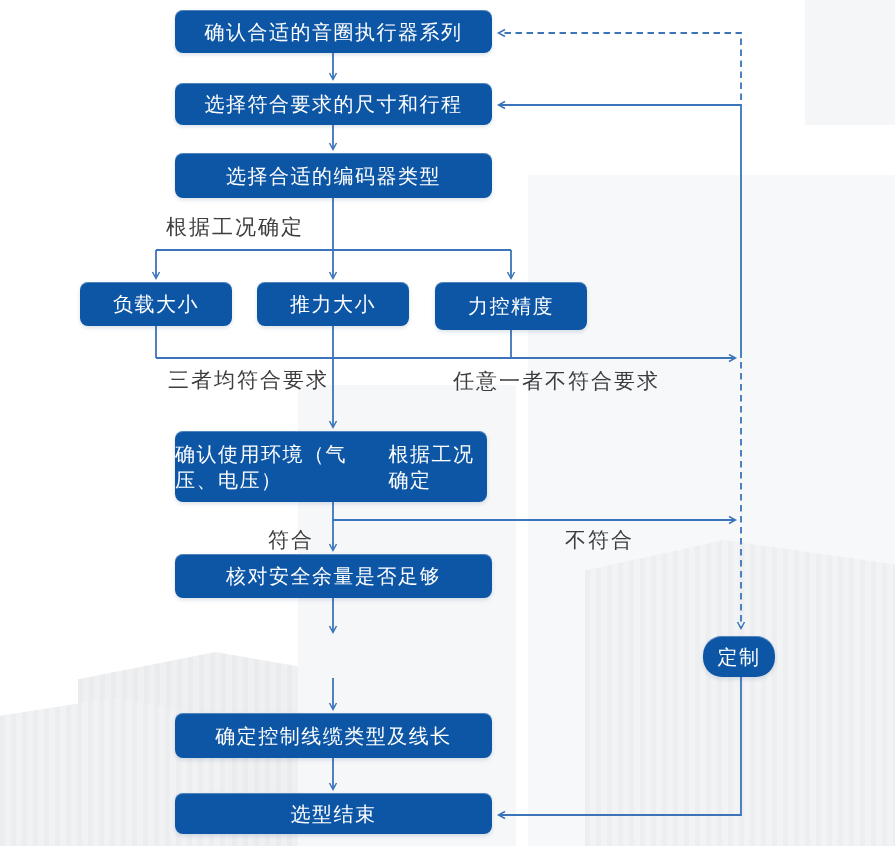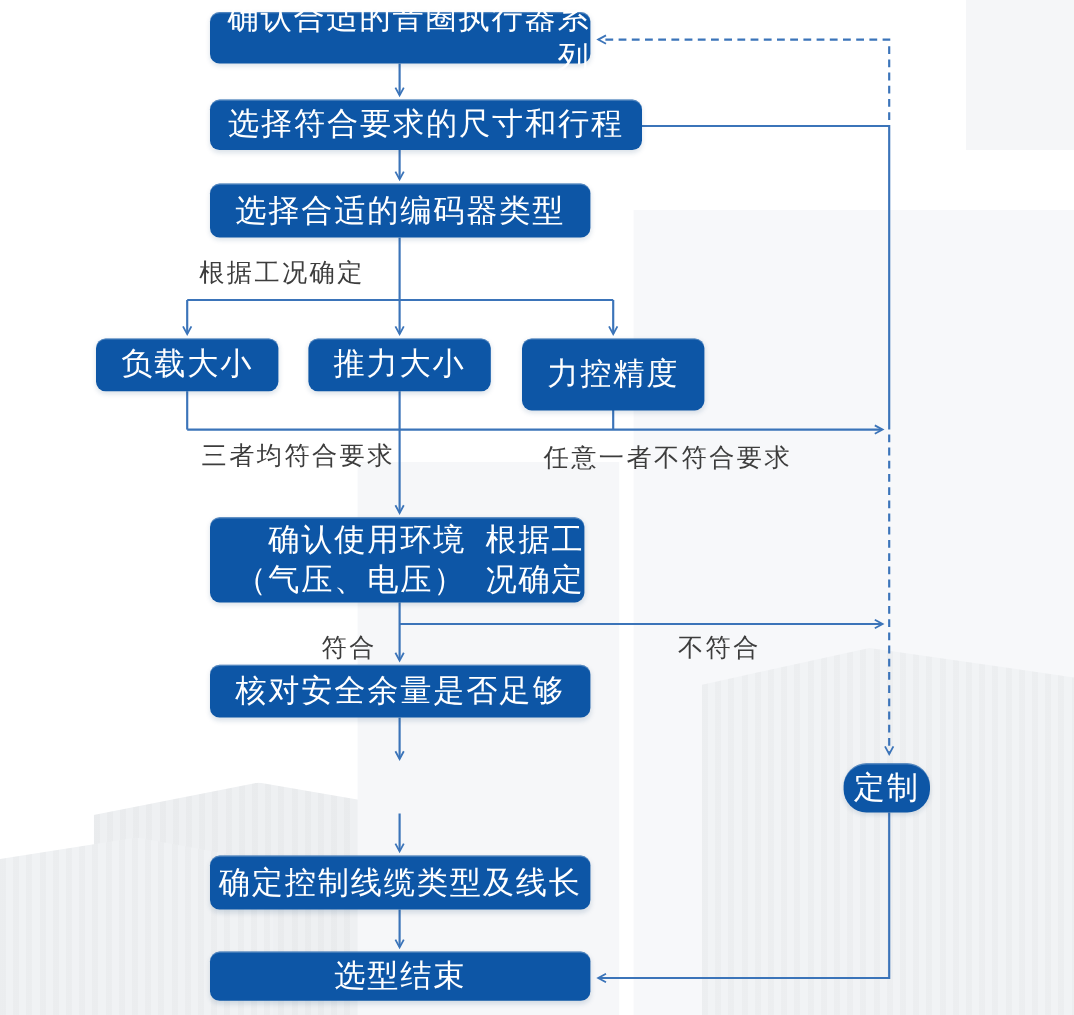"确认合适的音圈执行器系列" .node { font-size: 26px -> 20px; text-align: right -> left }
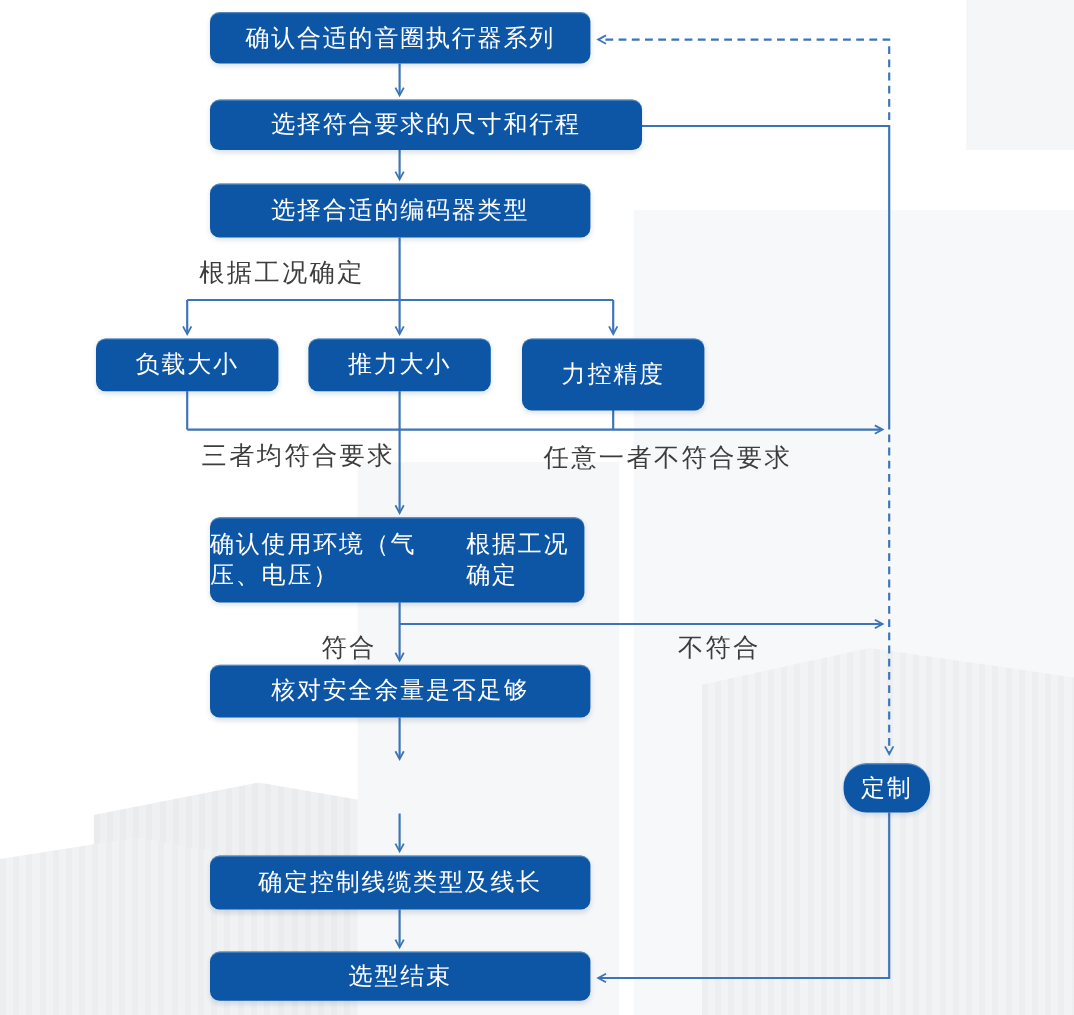"选择符合要求的尺寸和行程" #node-size { width: 360px -> 317px }
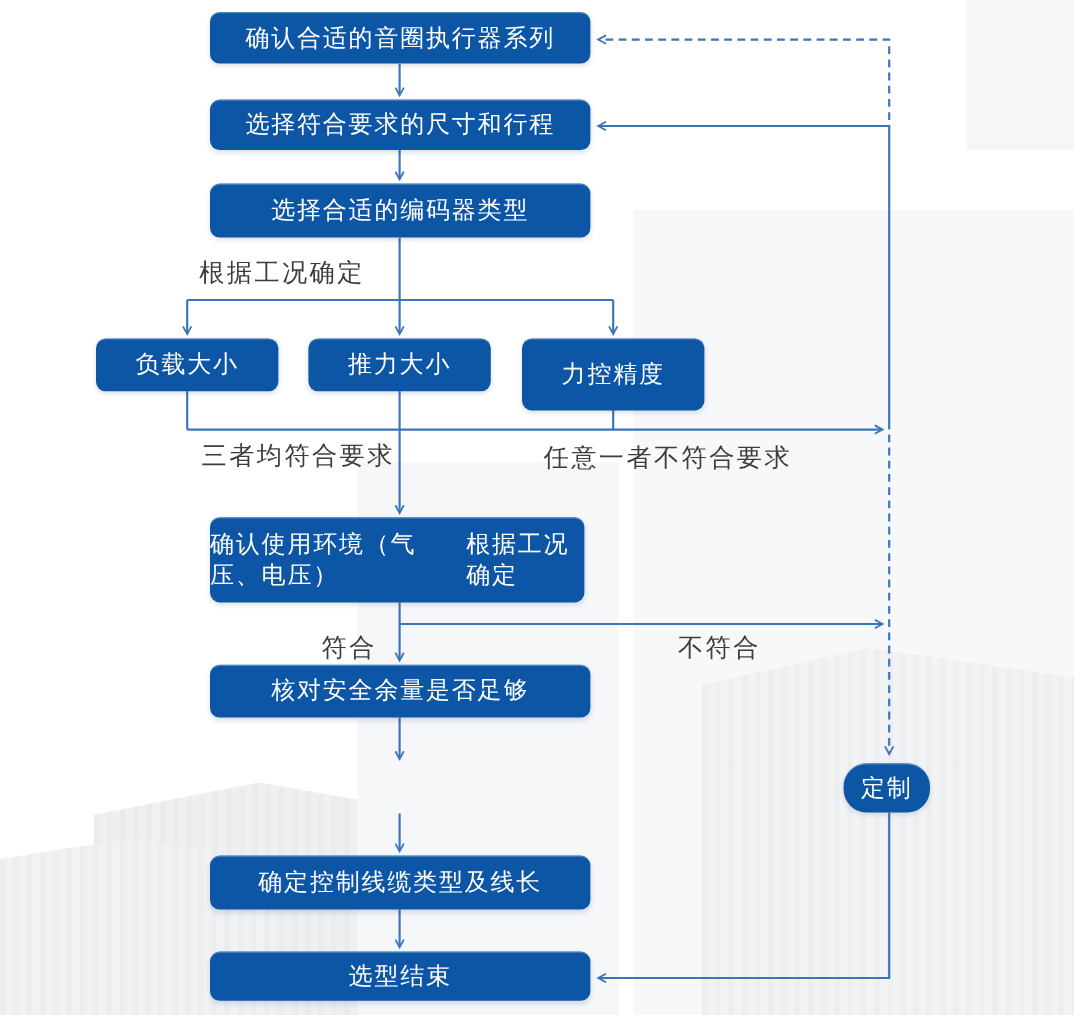"力控精度" #node-force { height: 60px -> 48px }
